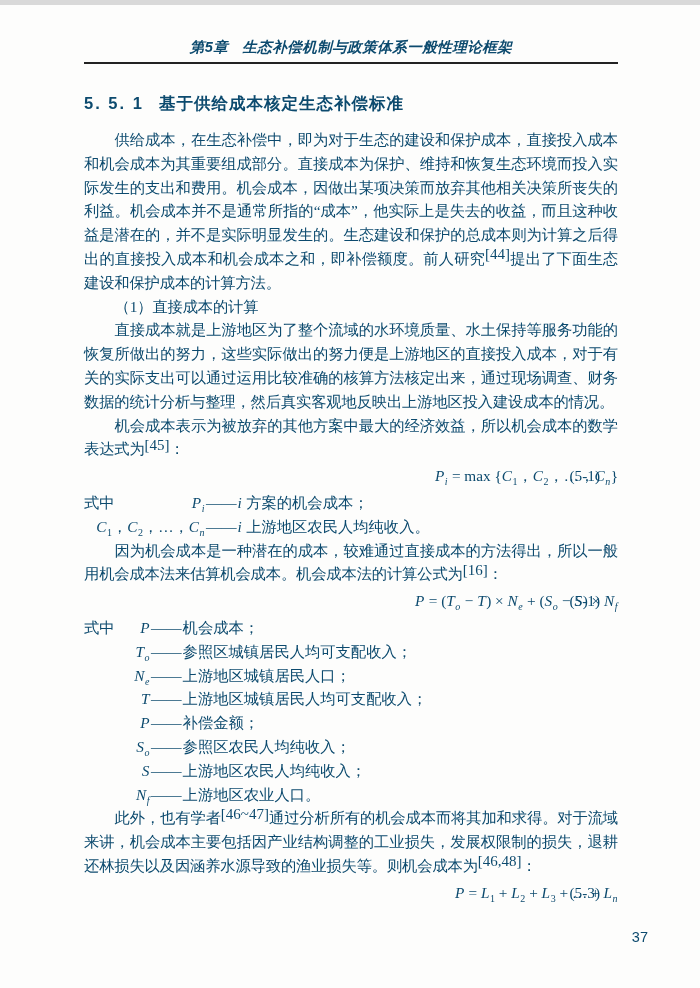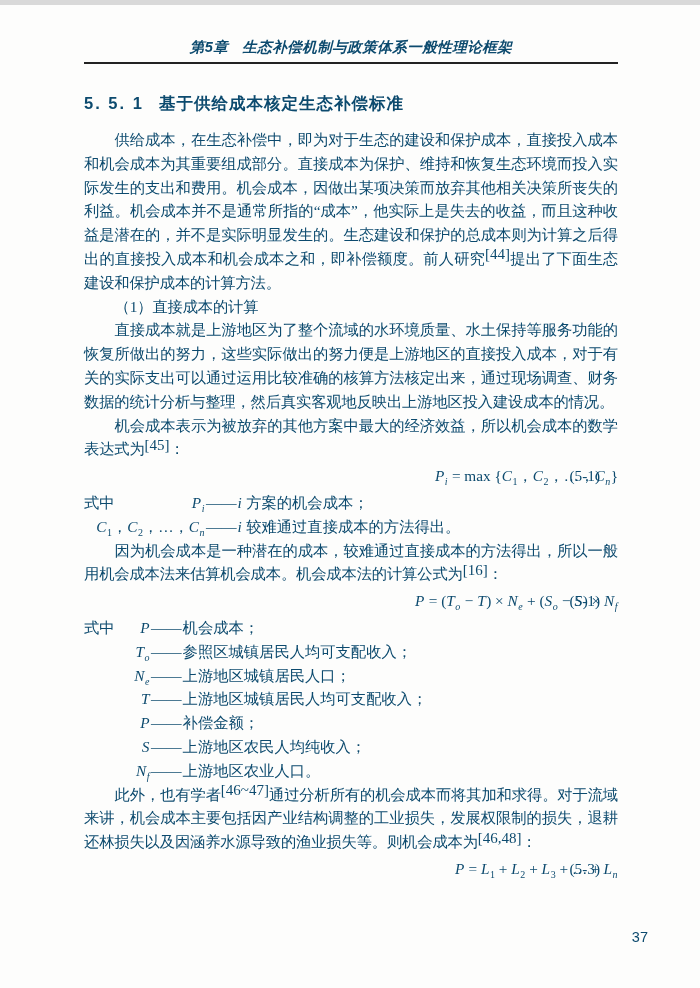"较难通过直接成本的方法得出。" span { text: 较难通过直接成本的方法得出 -> 上游地区农民人均纯收入 }
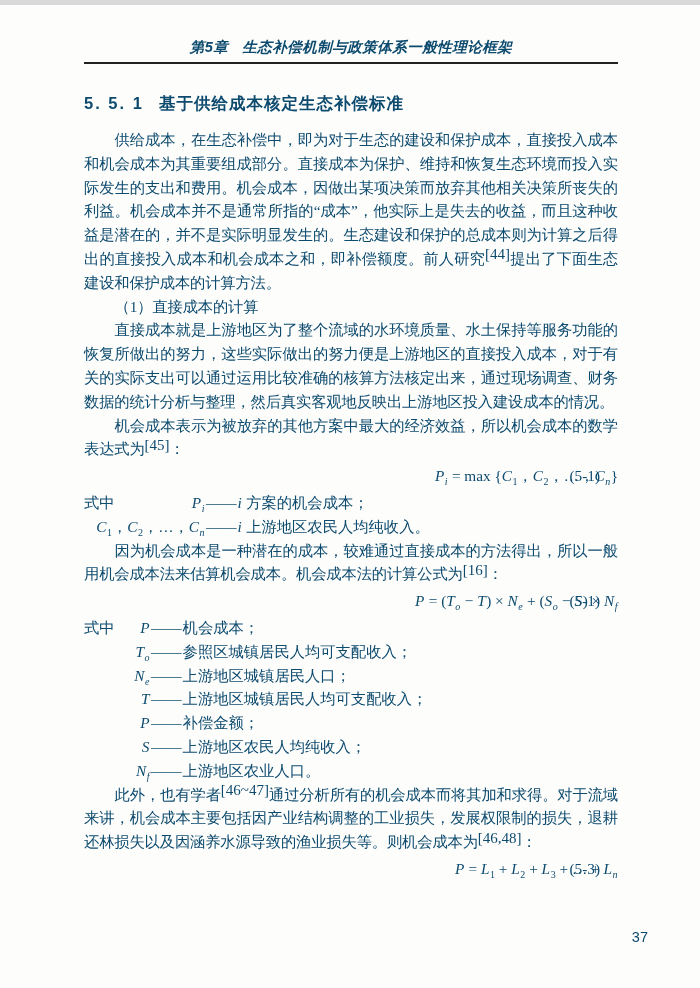"So——参照区农民人均纯收入；" div.def-row { html: none -> <div> <span><i>S</i><sub><i>o</i></sub></span><span>——</span><span><span>参照区农民人均纯收入；</span></span> </div> }
